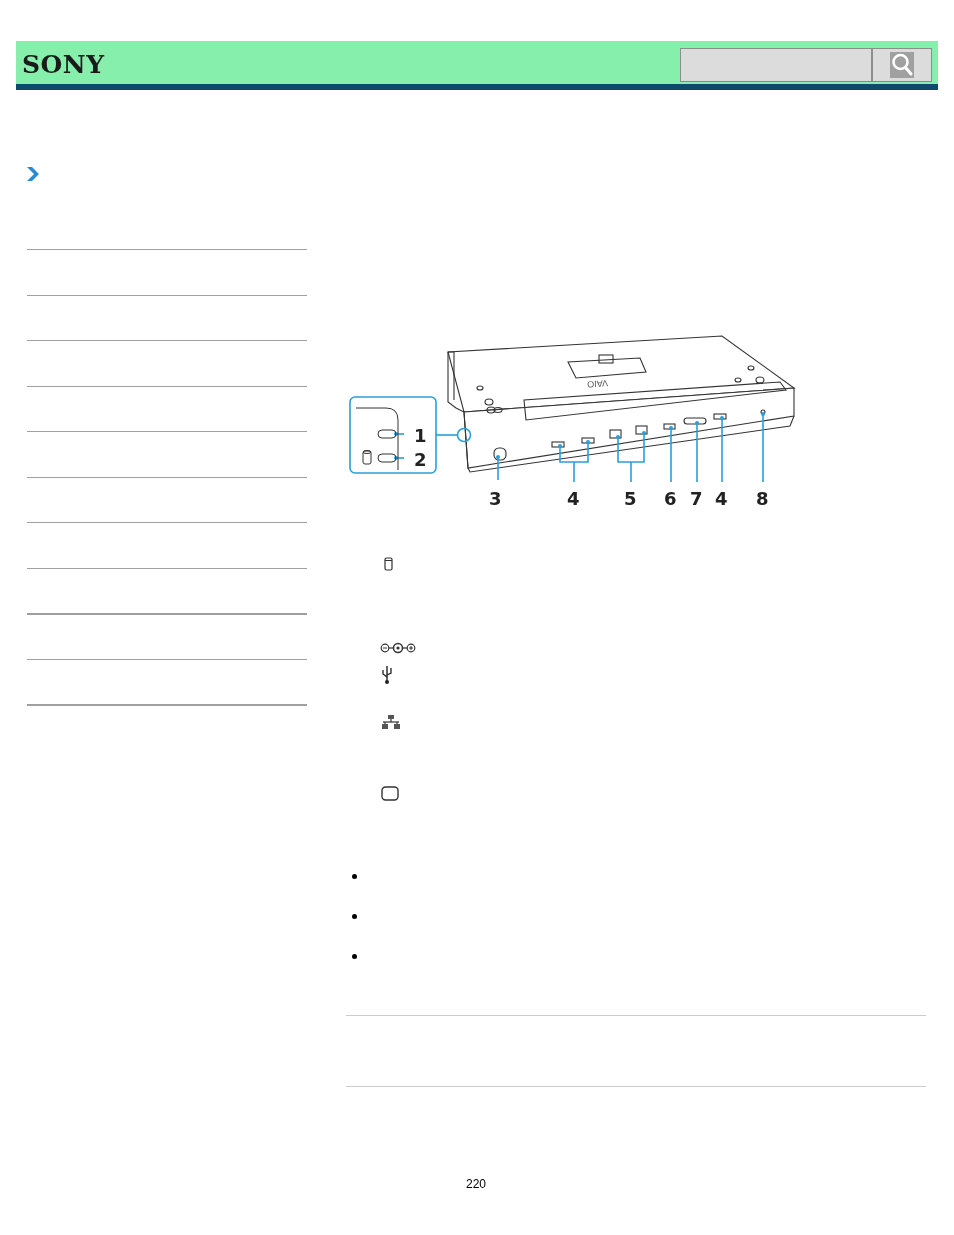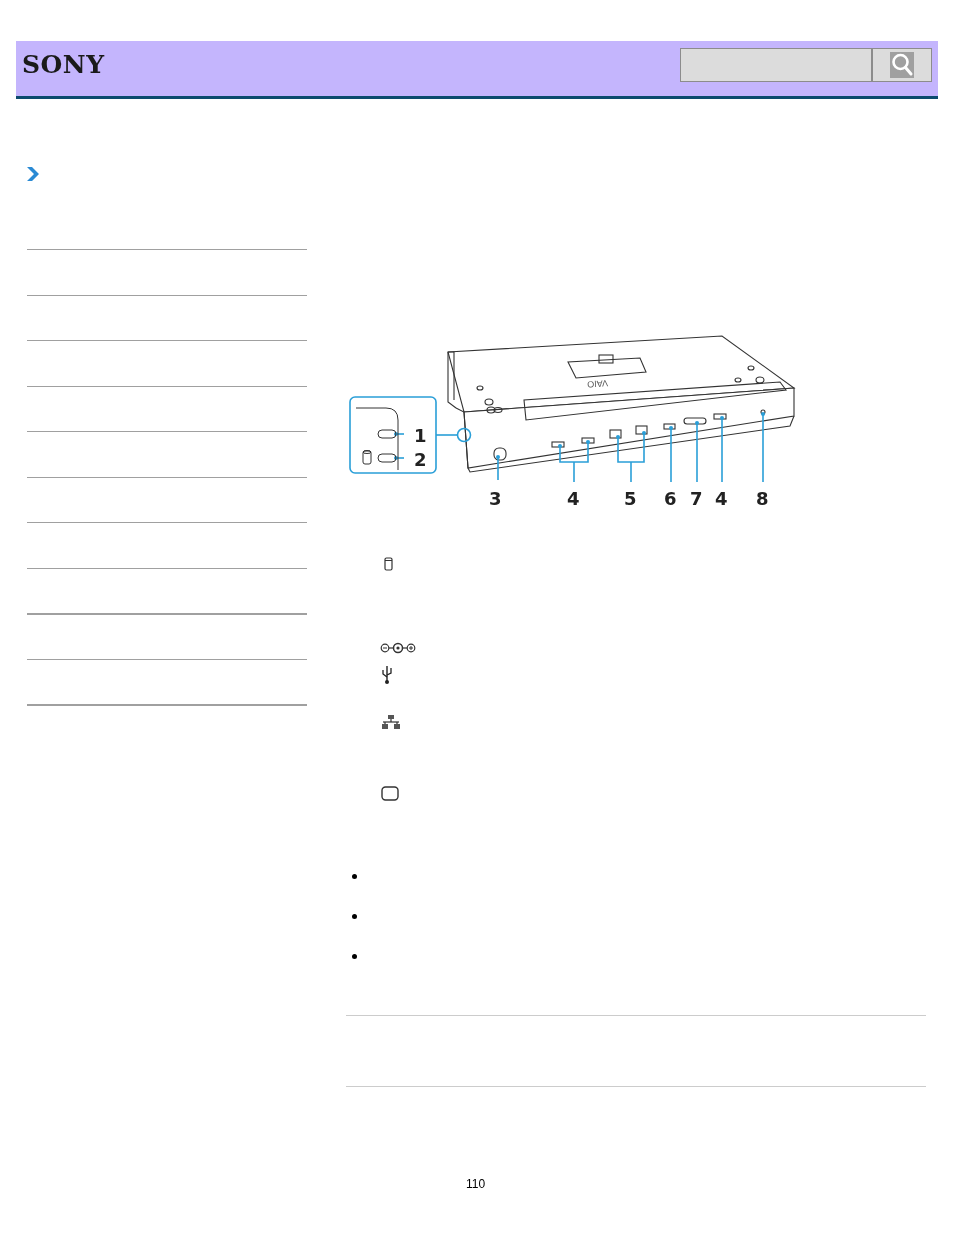"SONY" .header { background: #c4b5fd -> #86efac; border-bottom: 3px solid #0c4a6e -> 6px solid #0c4a6e; height: 58px -> 49px }
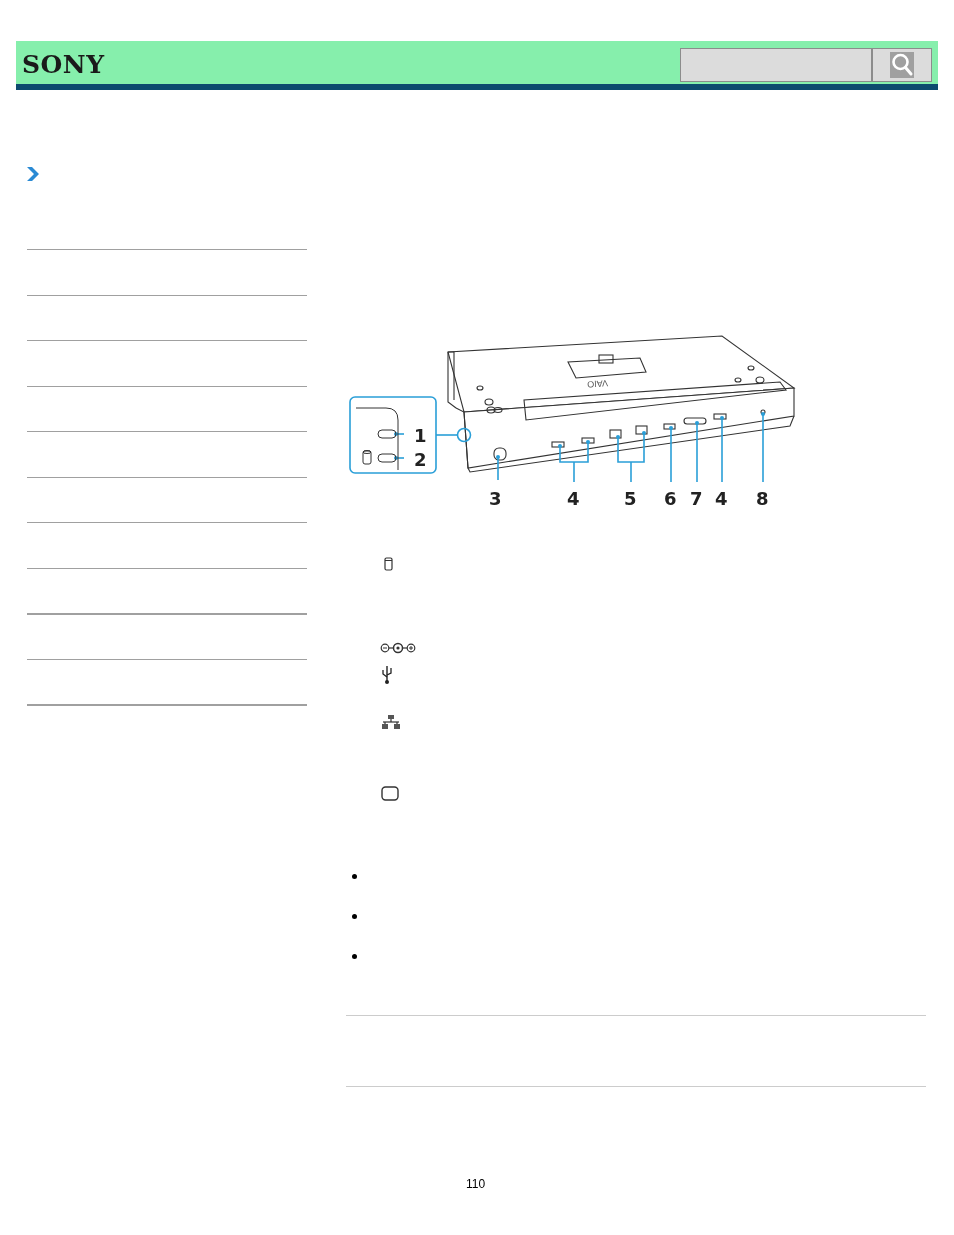"110" div.page-number { text: 110 -> 220 }
